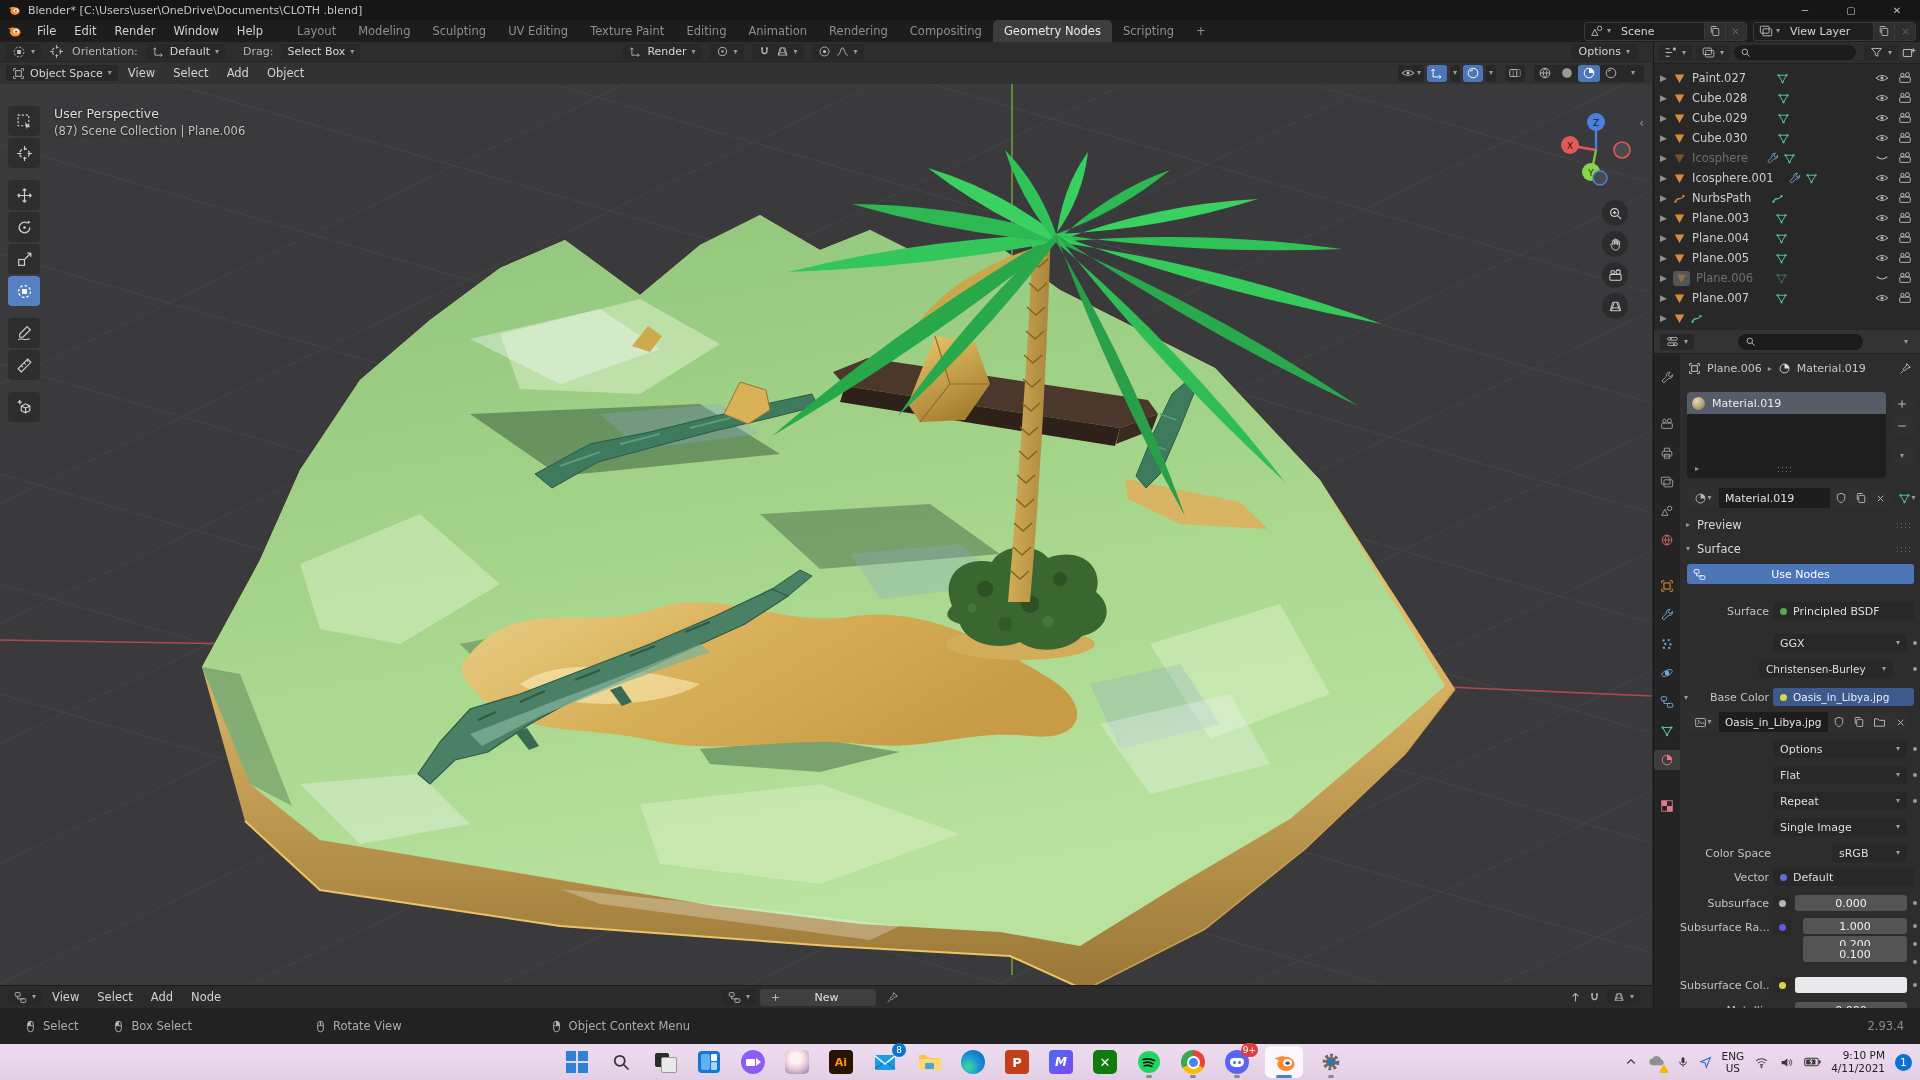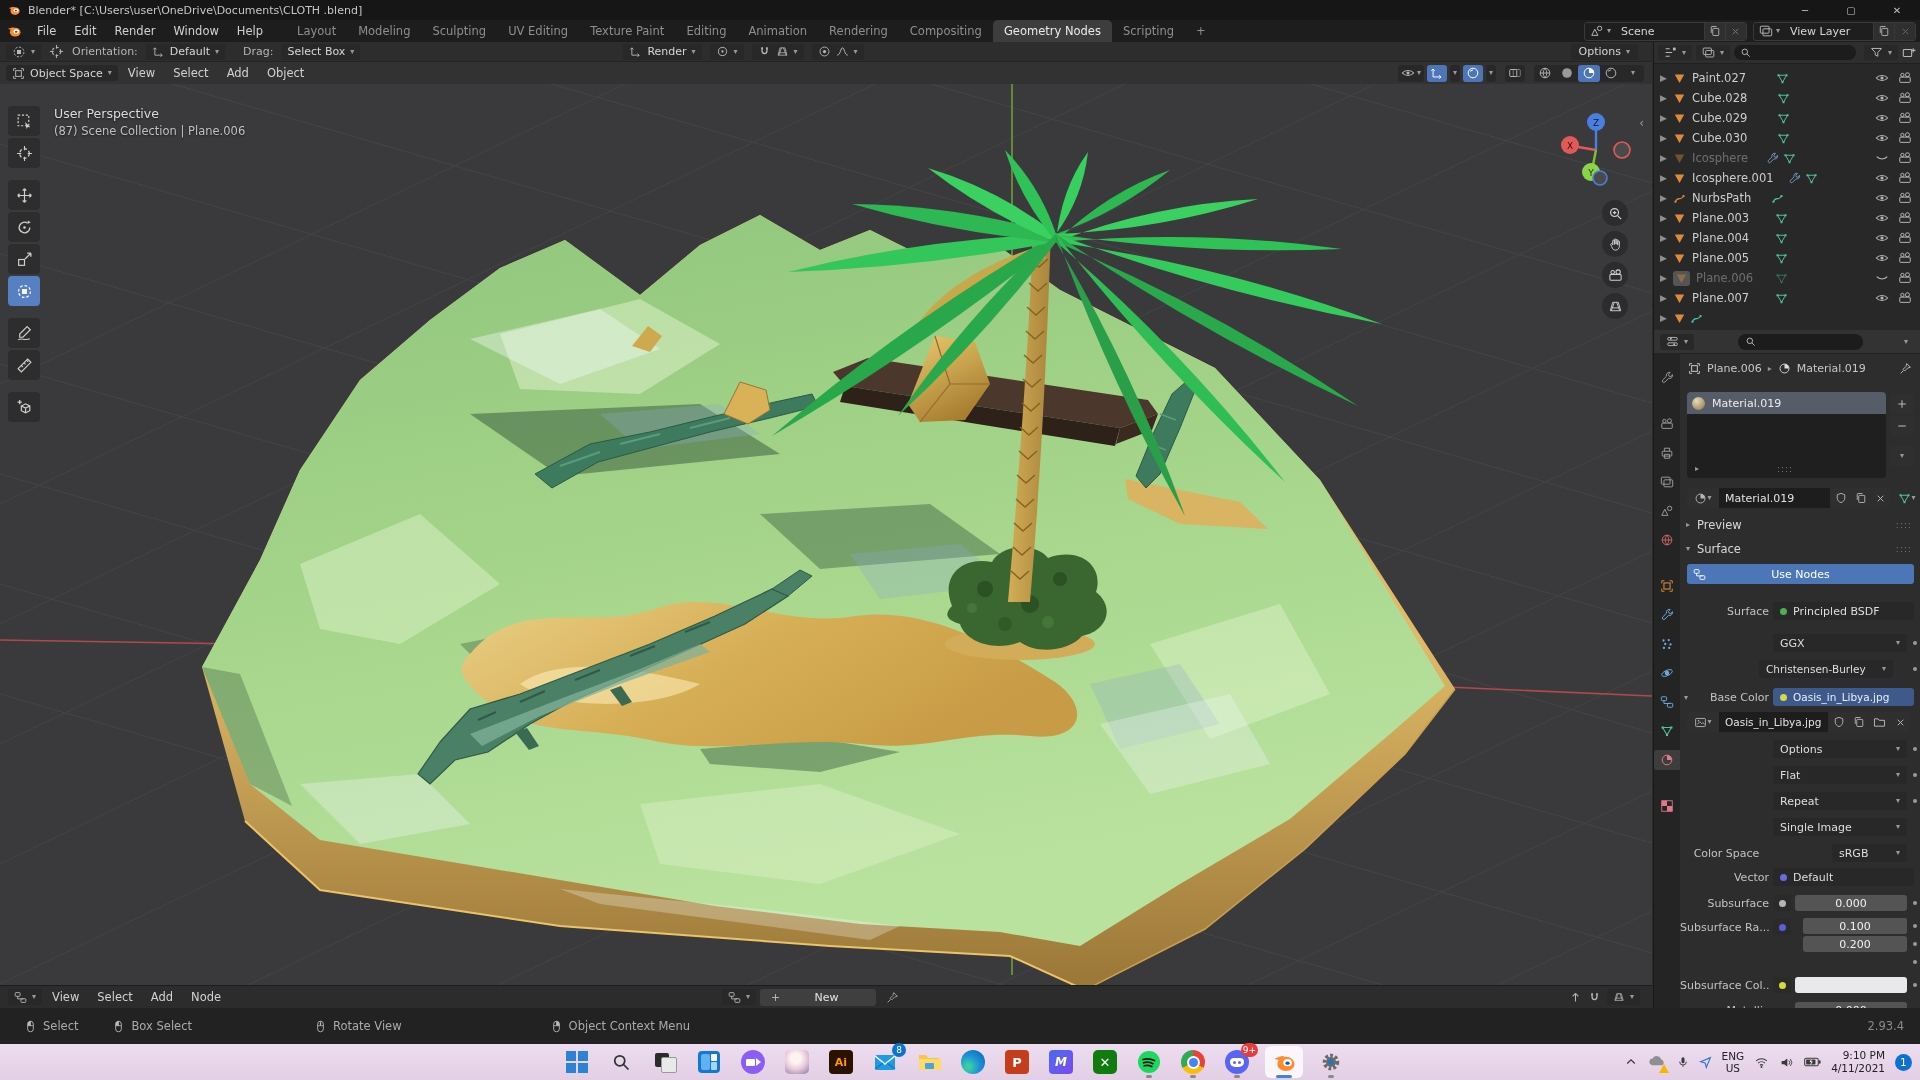"Color Space" span.plabel { text-align: center -> right }
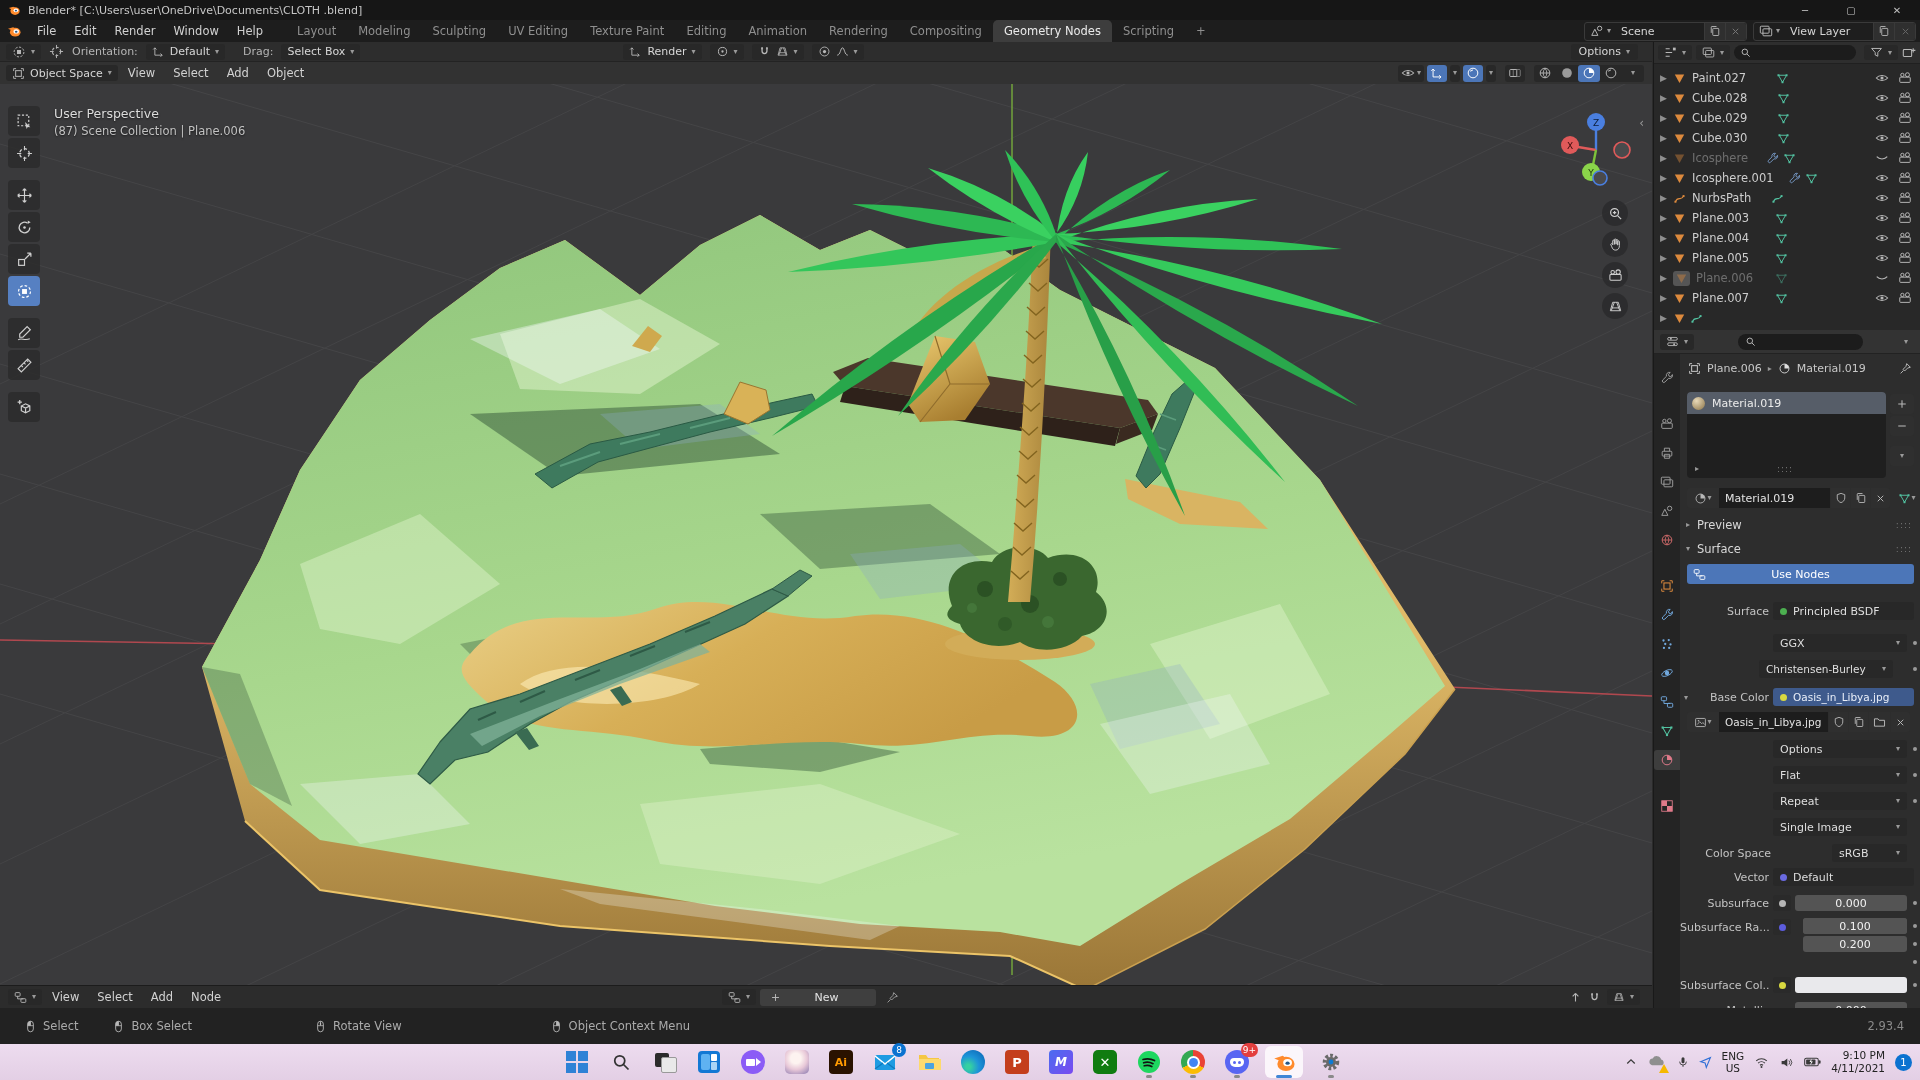"0.100" div.slider { top: 564px -> 592px }
